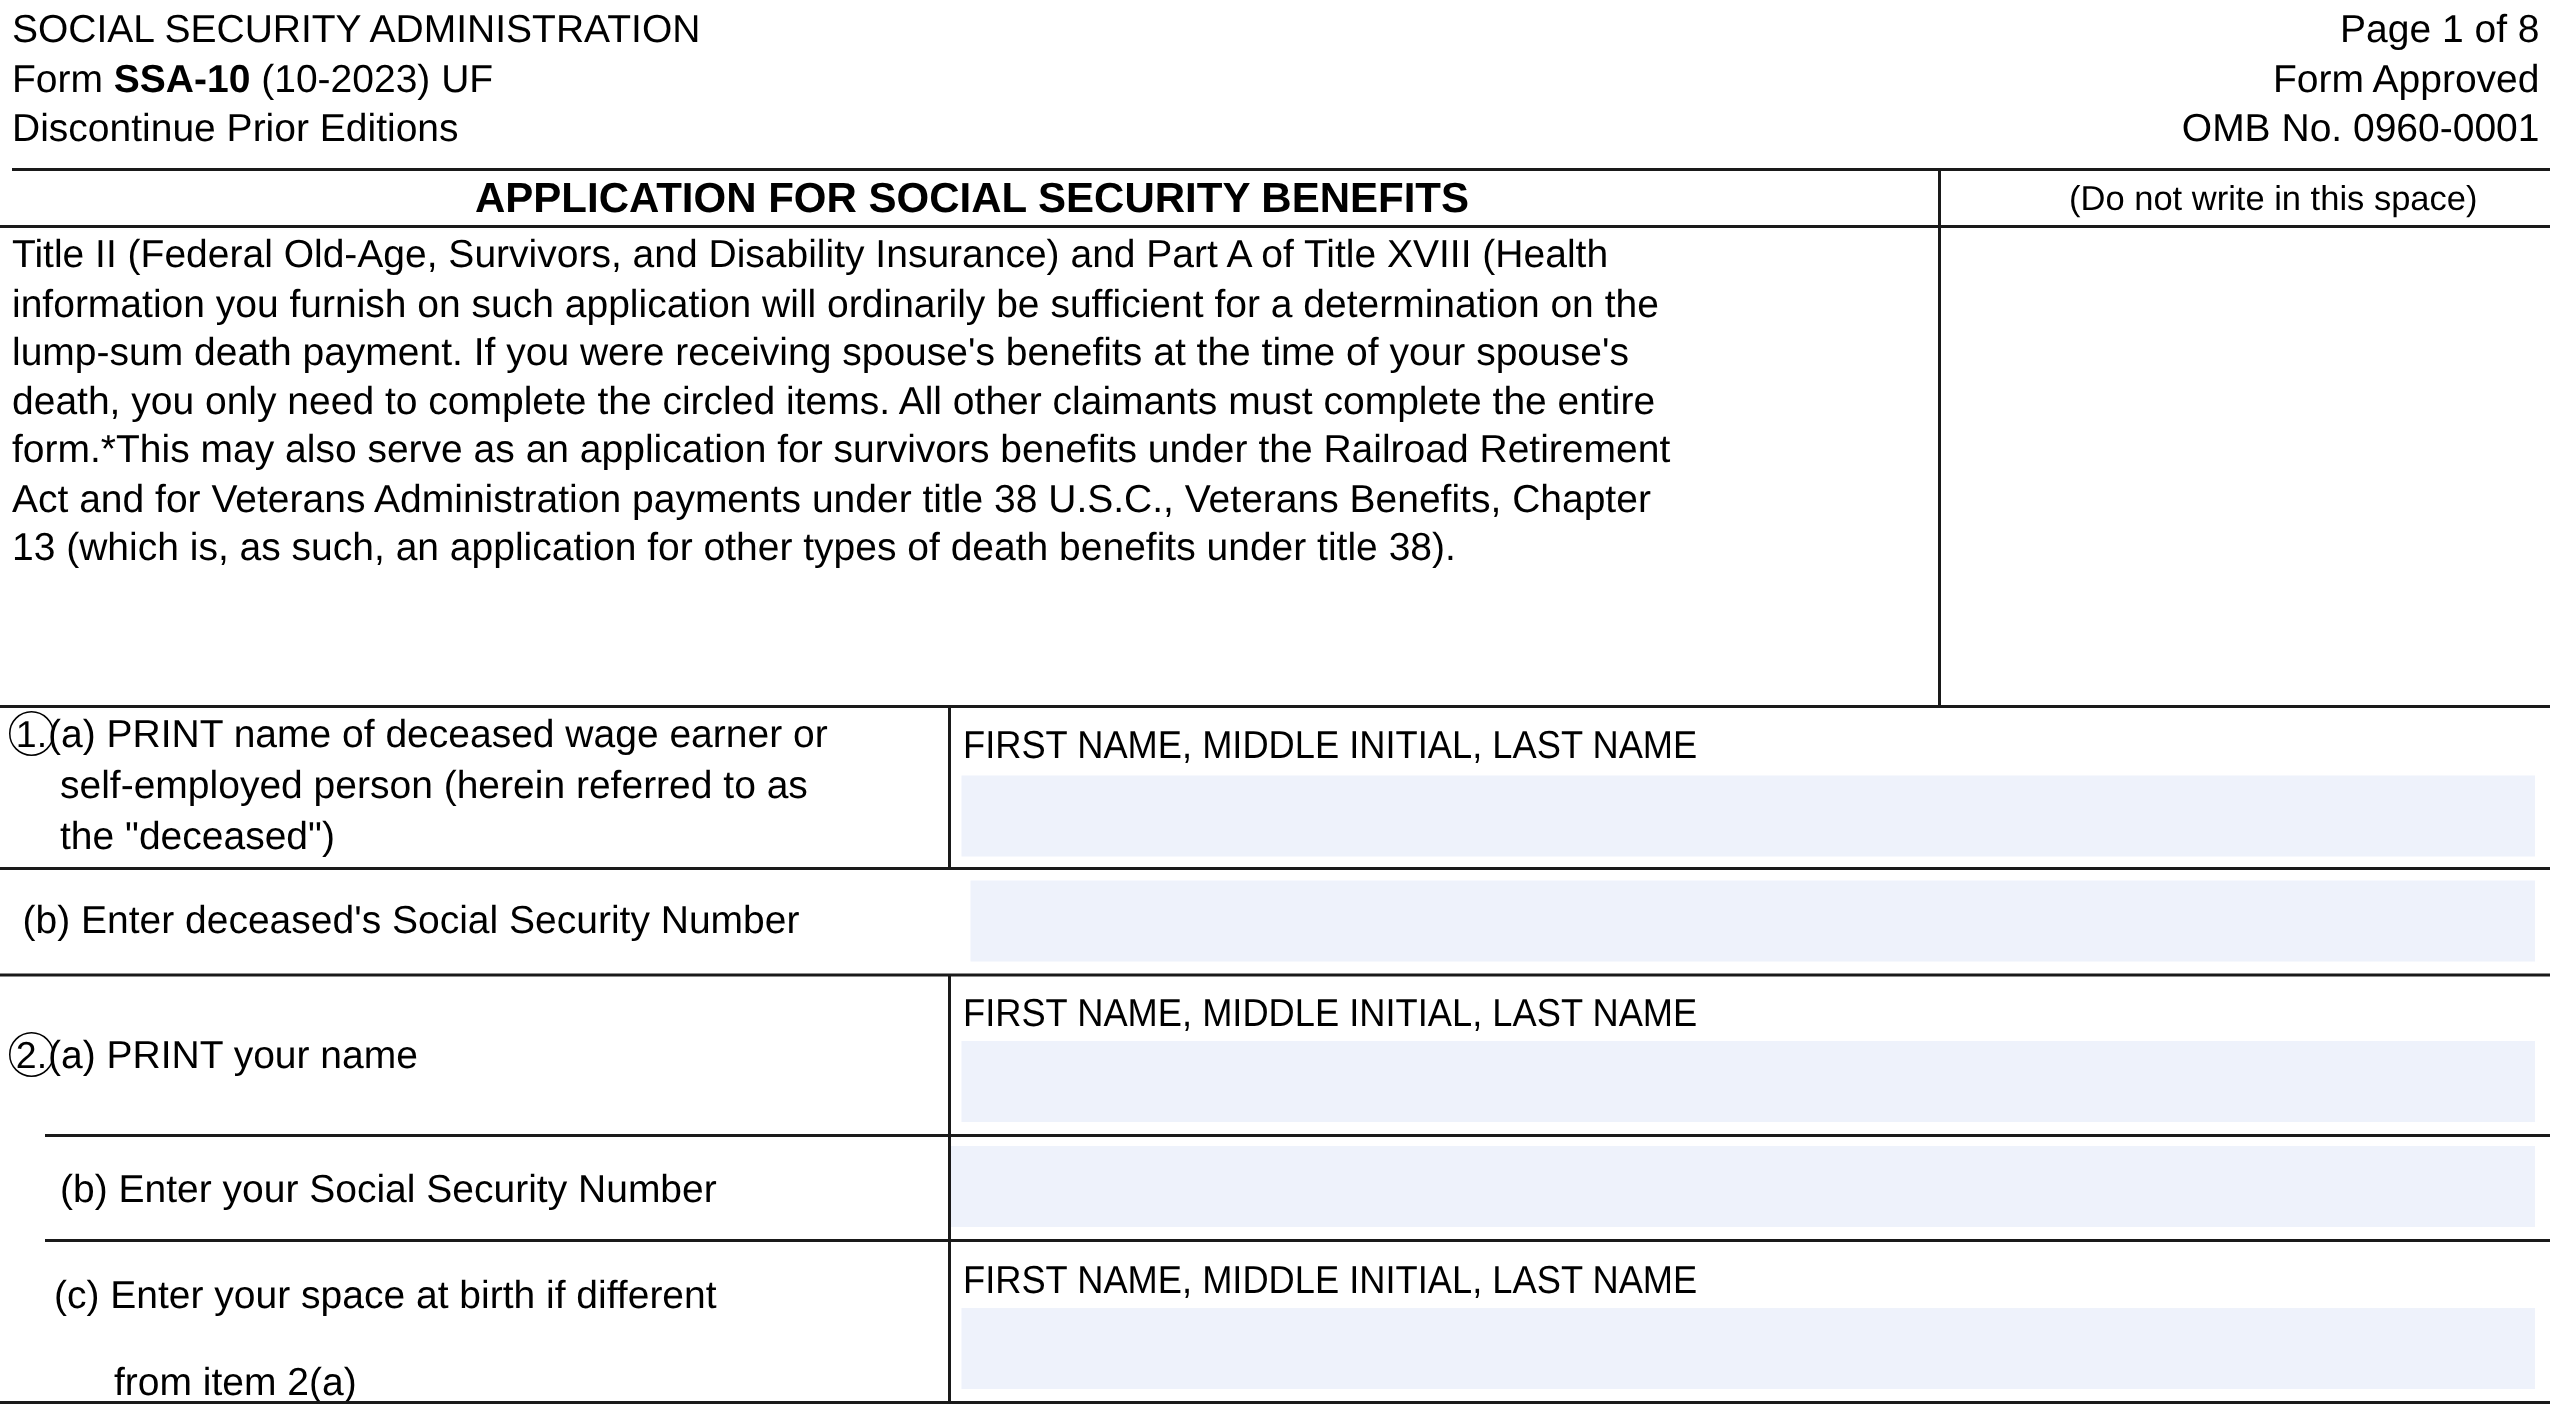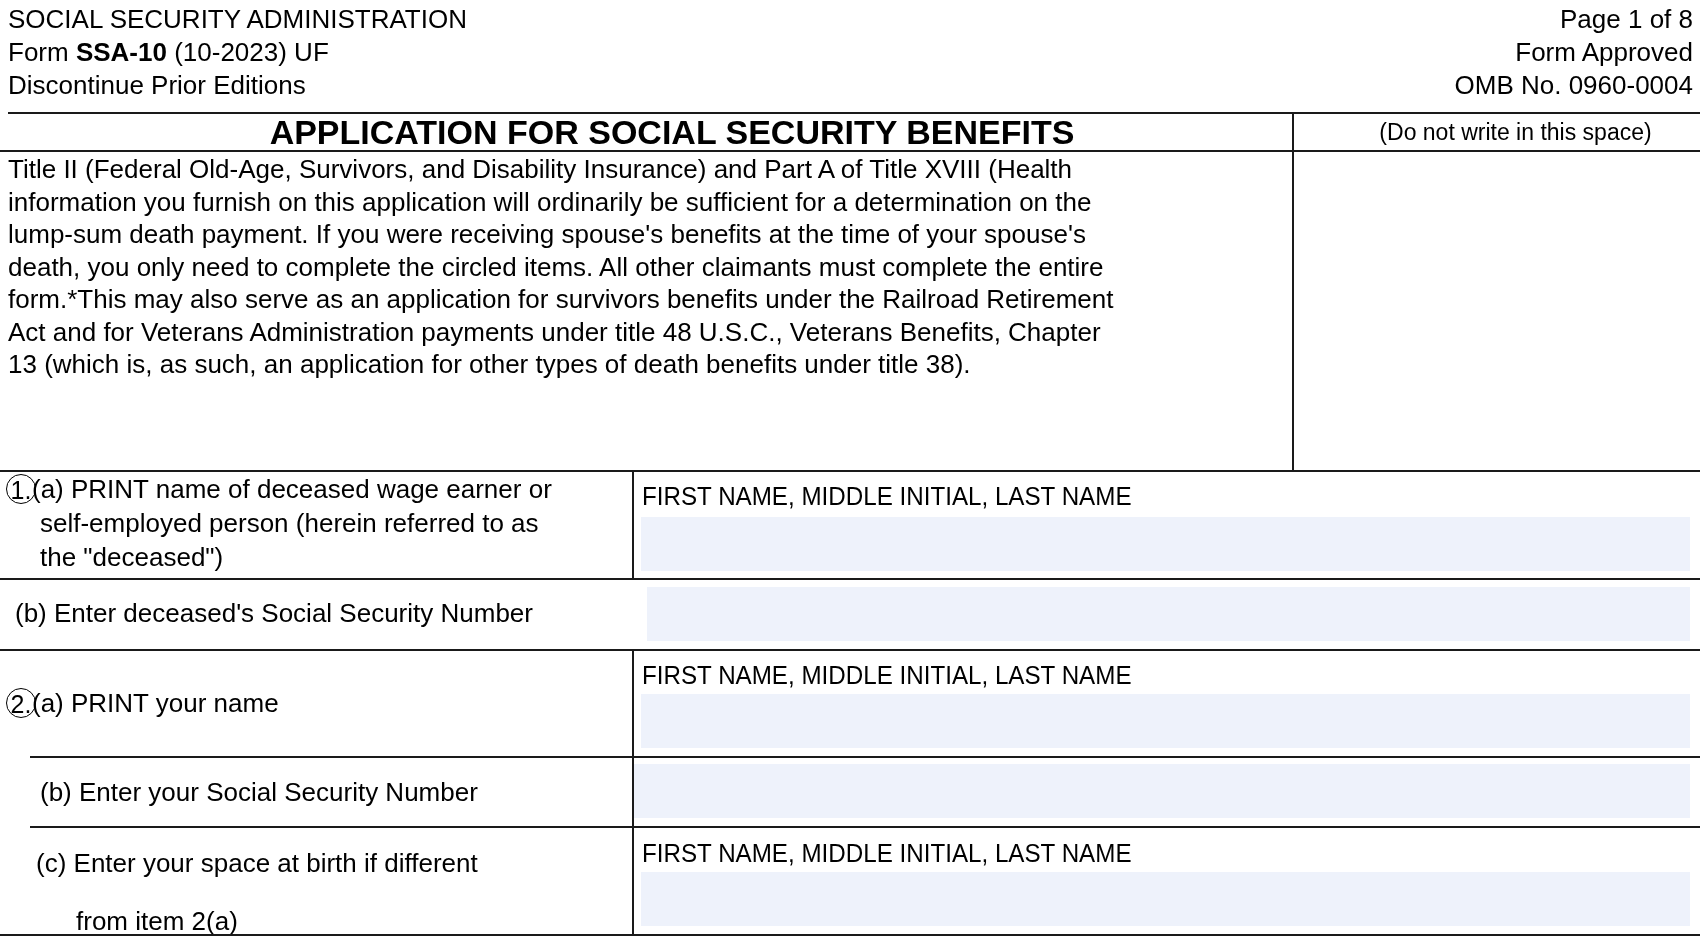"OMB No. 0960-0004" div.hdr-right { text: 0960-0004 -> 0960-0001 }
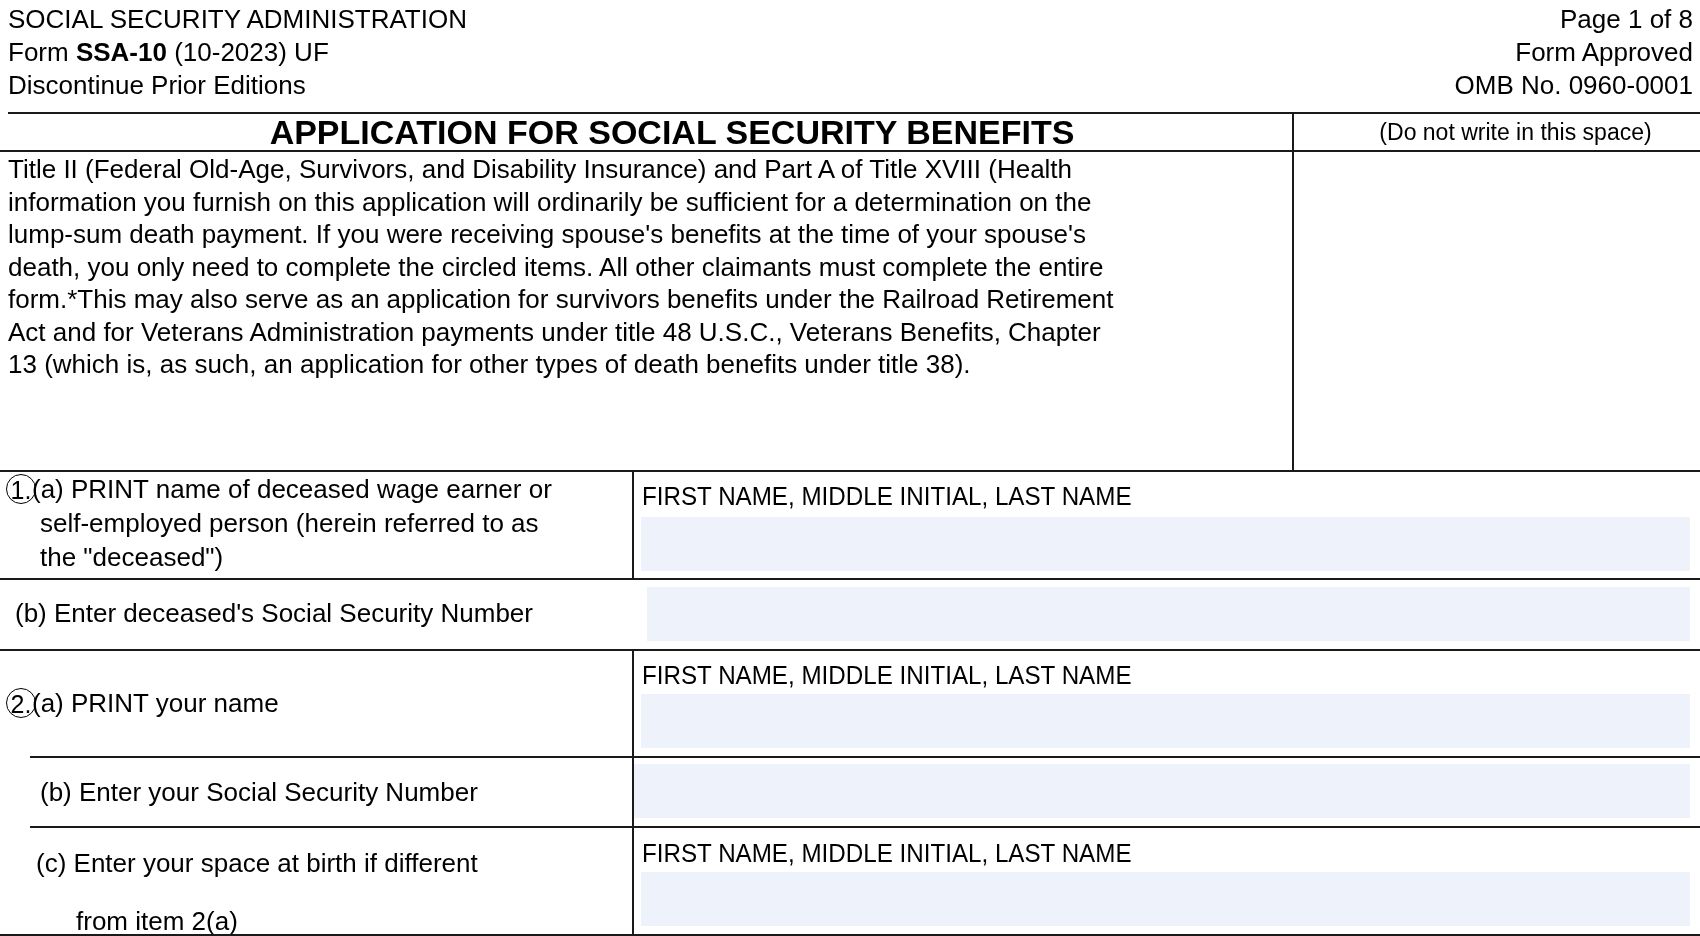"APPLICATION FOR SOCIAL SECURITY BENEFITS" .title { font-size: 34px -> 28px; padding-left: 24px -> none }
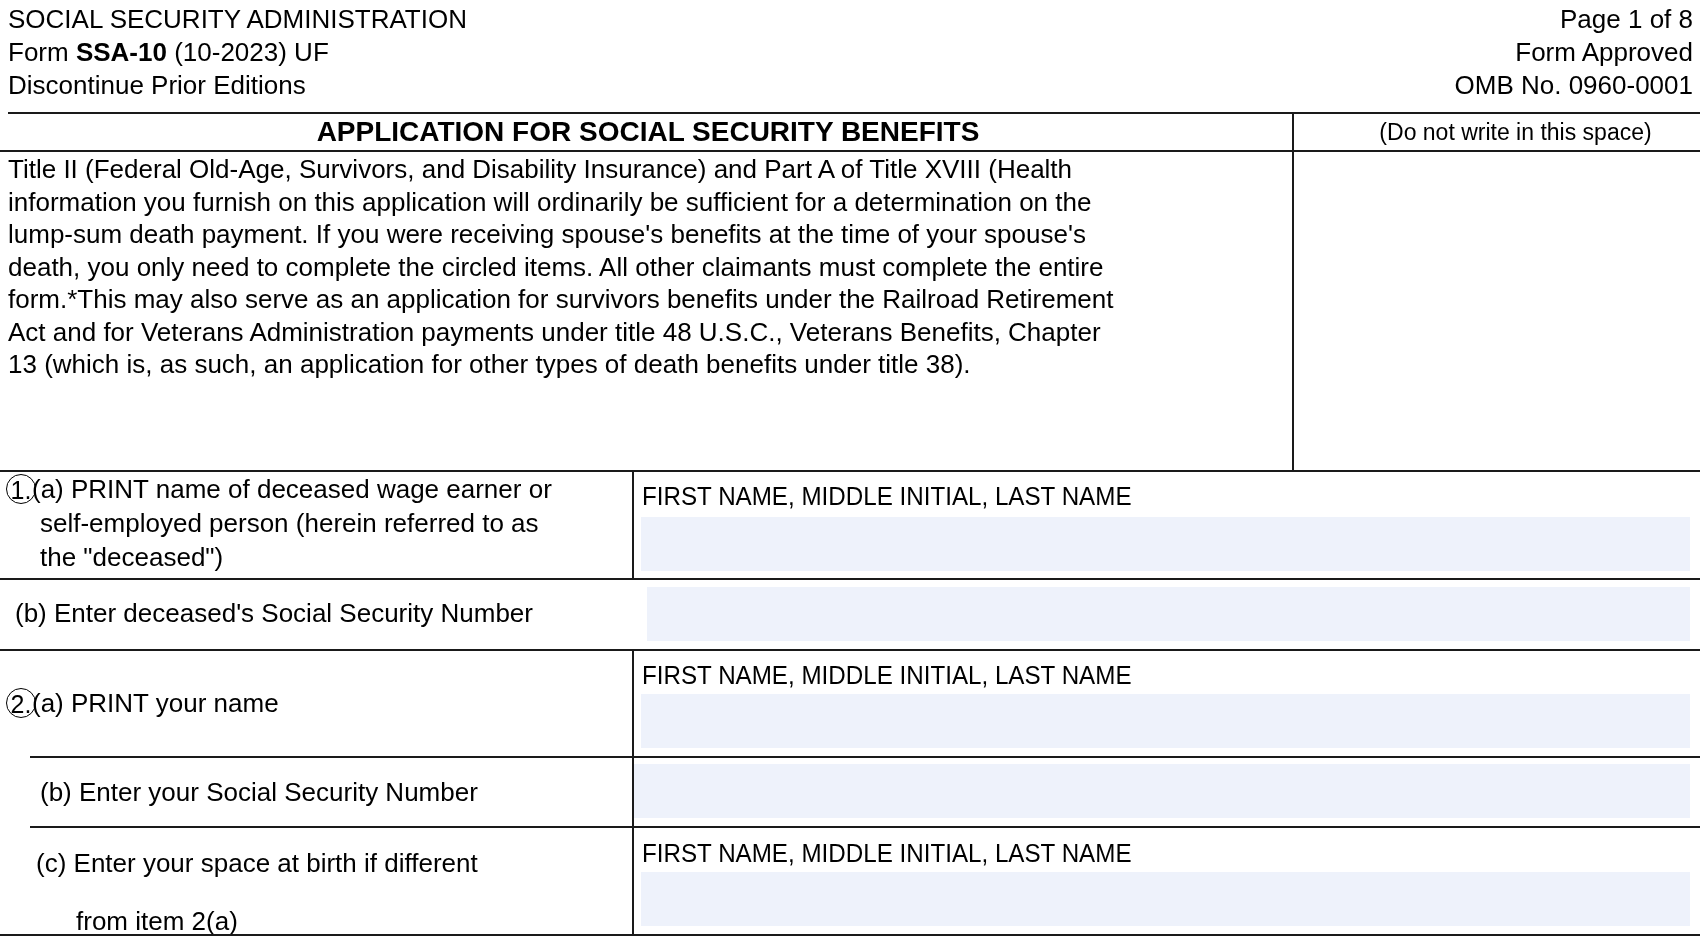"information you furnish on this" div { text: this -> such }
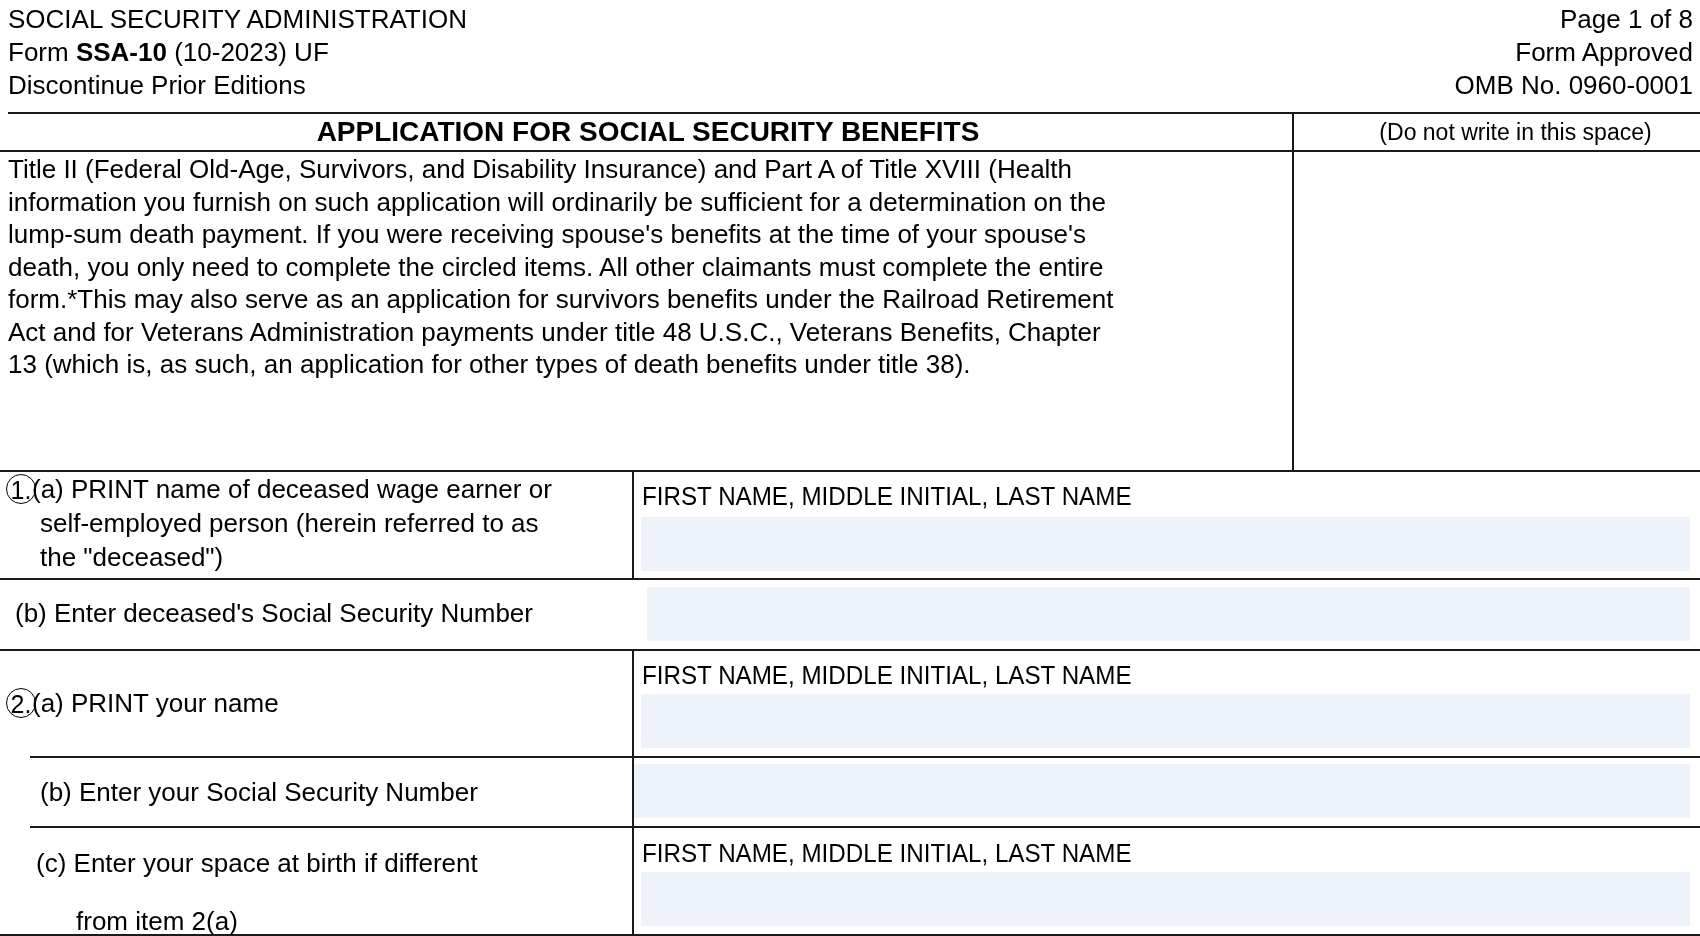"Act and for Veterans Administration" div { text: 48 -> 38 }
